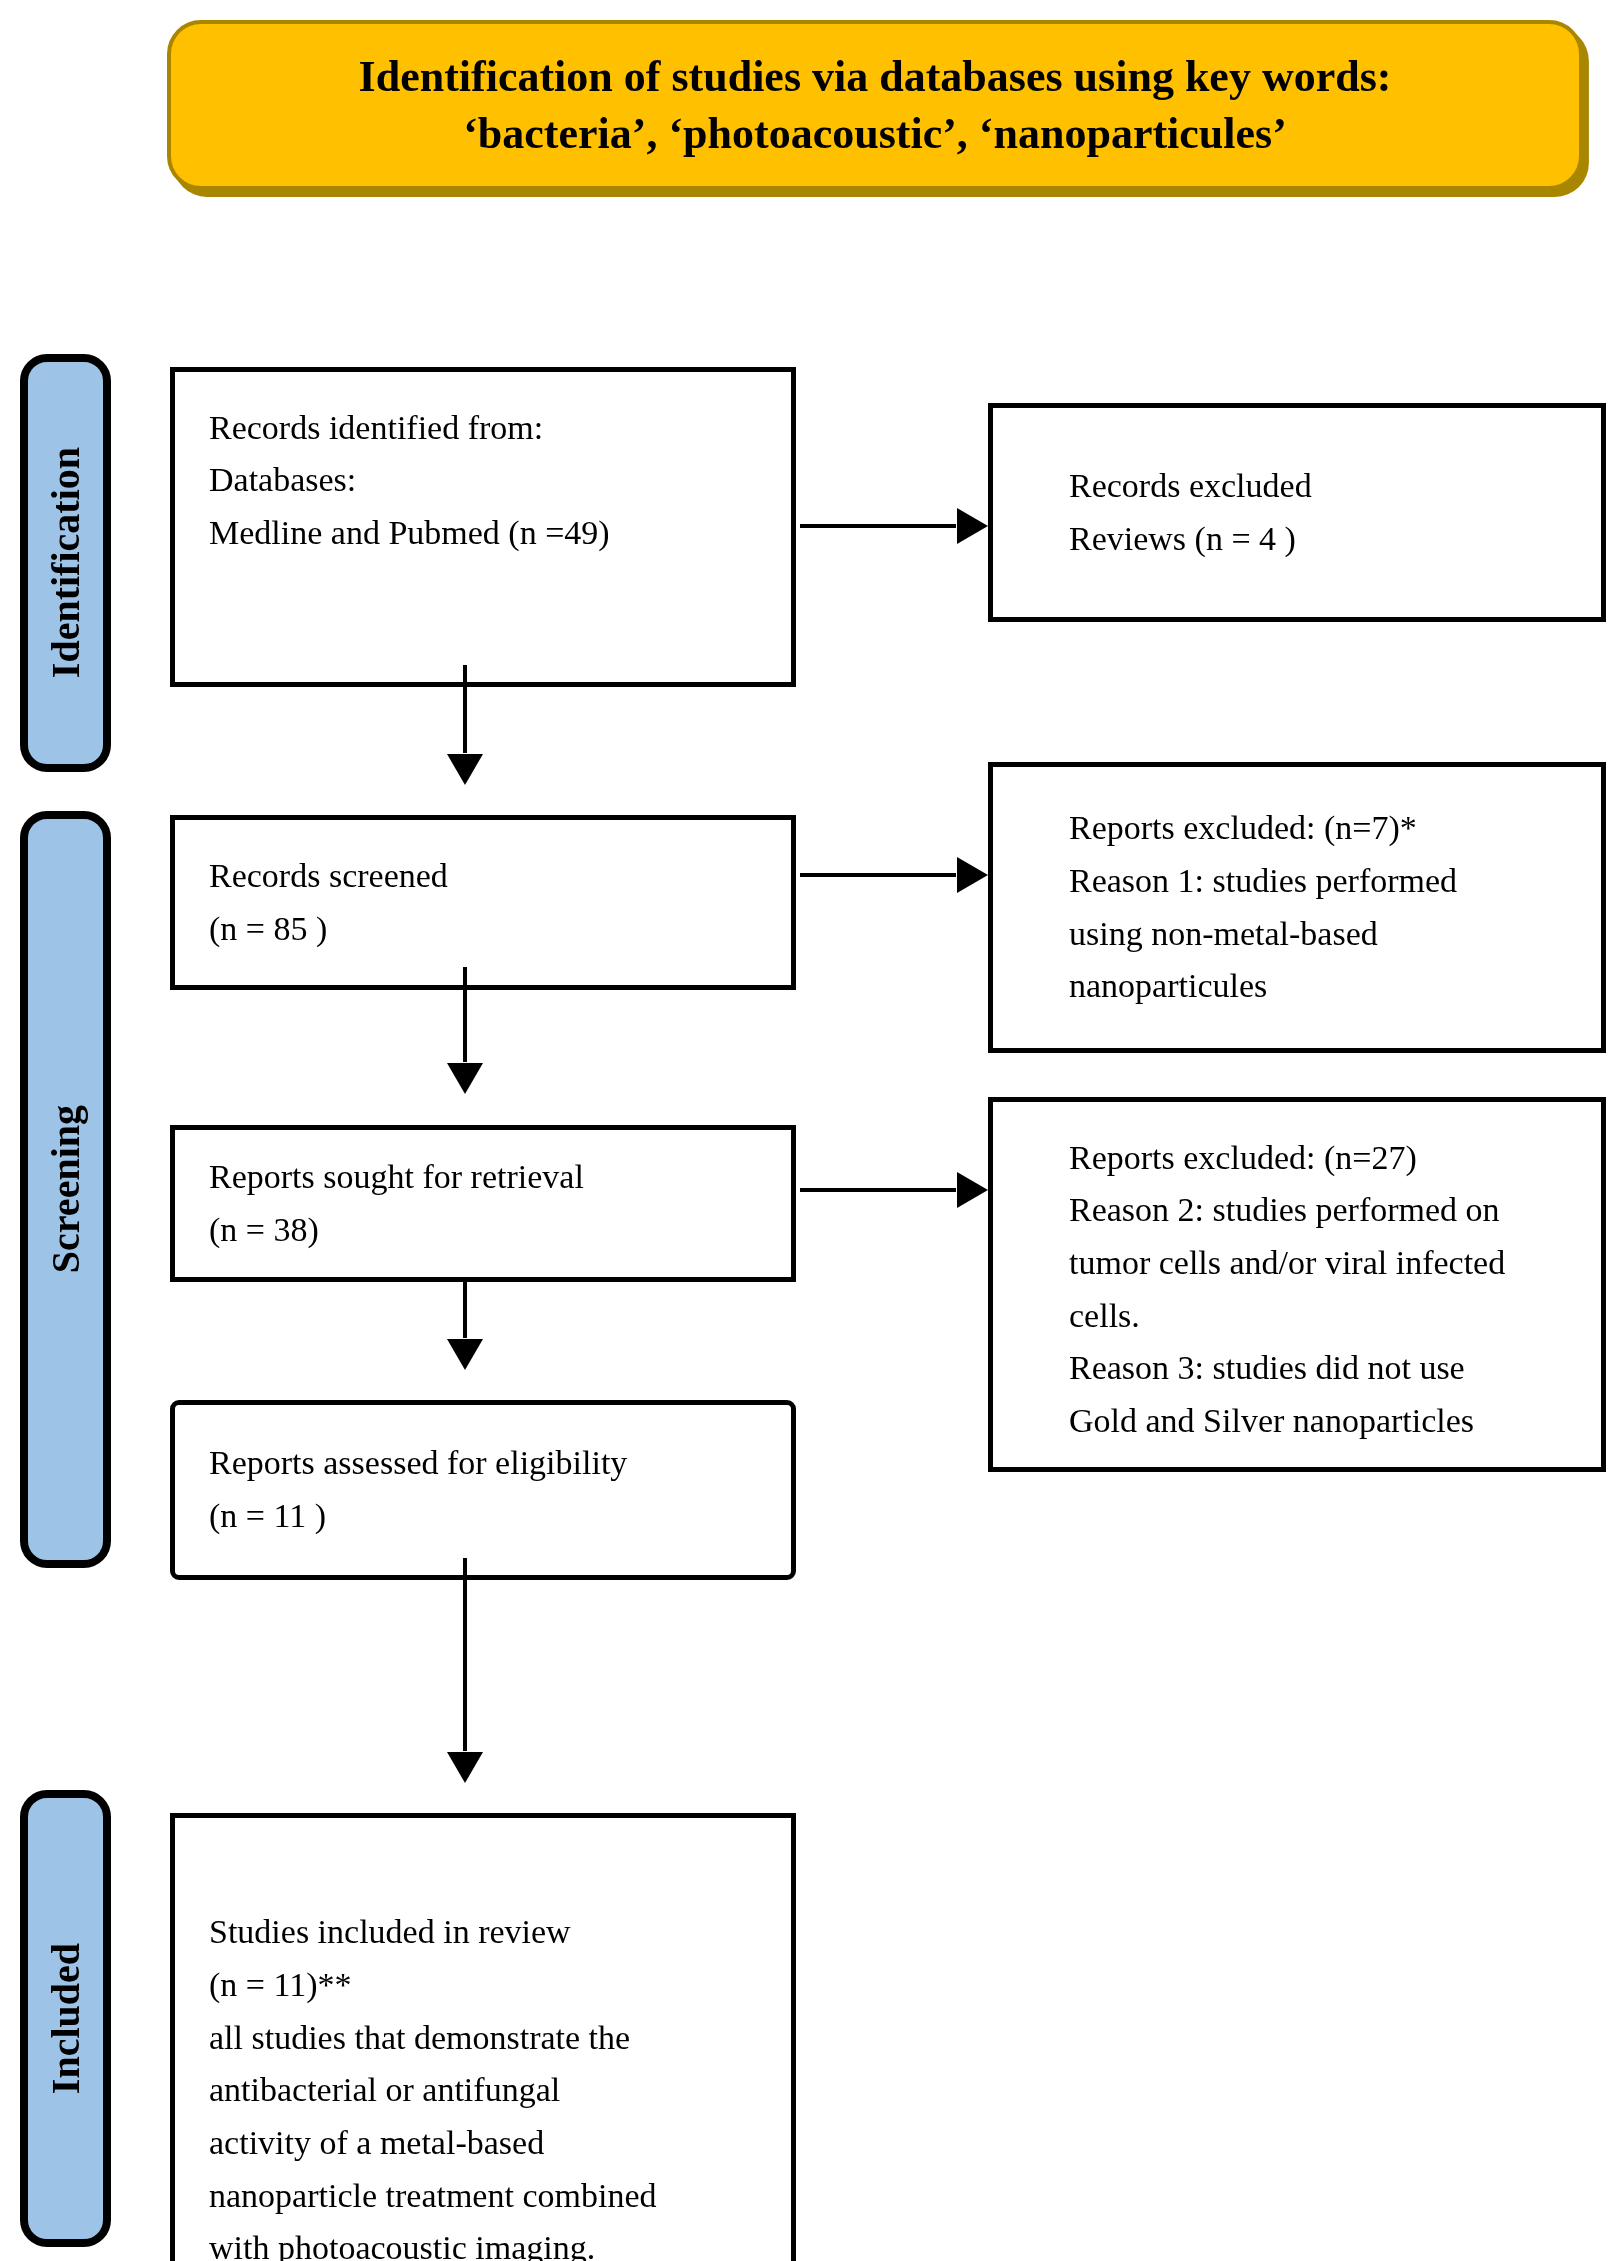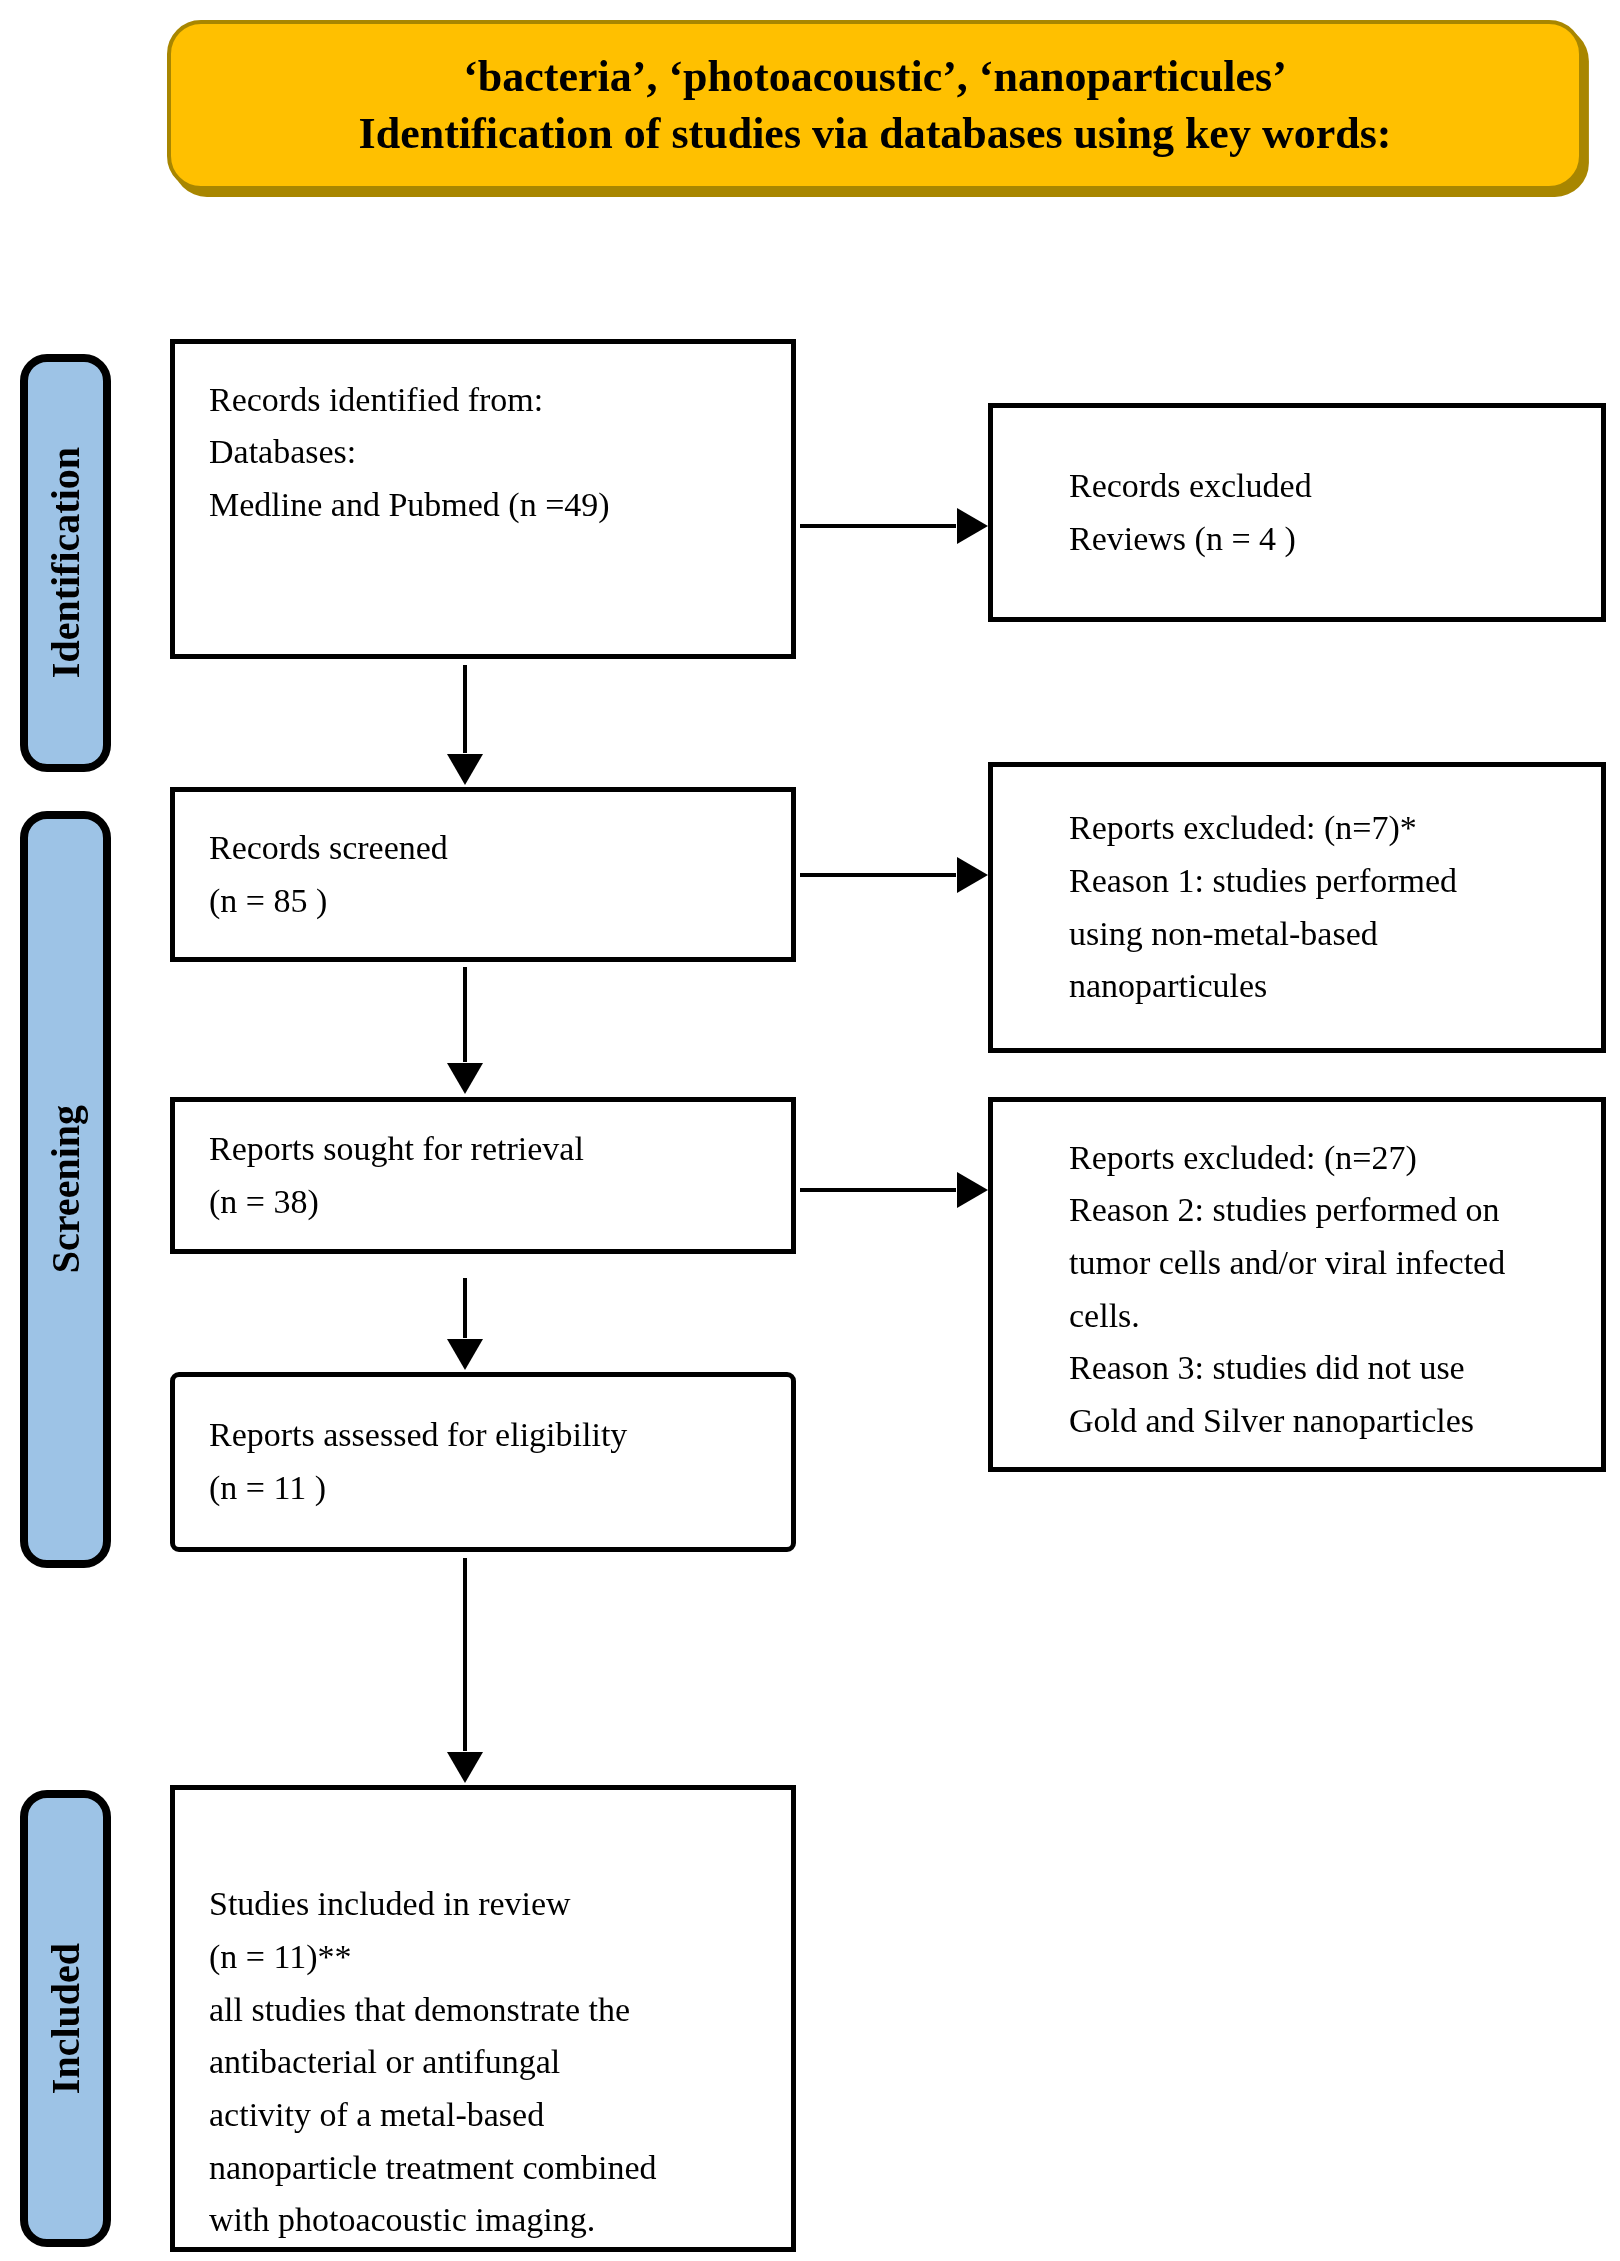"‘bacteria’, ‘photoacoustic’," div.t { order: before "Identification of studies via databases" -> after "Identification of studies via databases" }
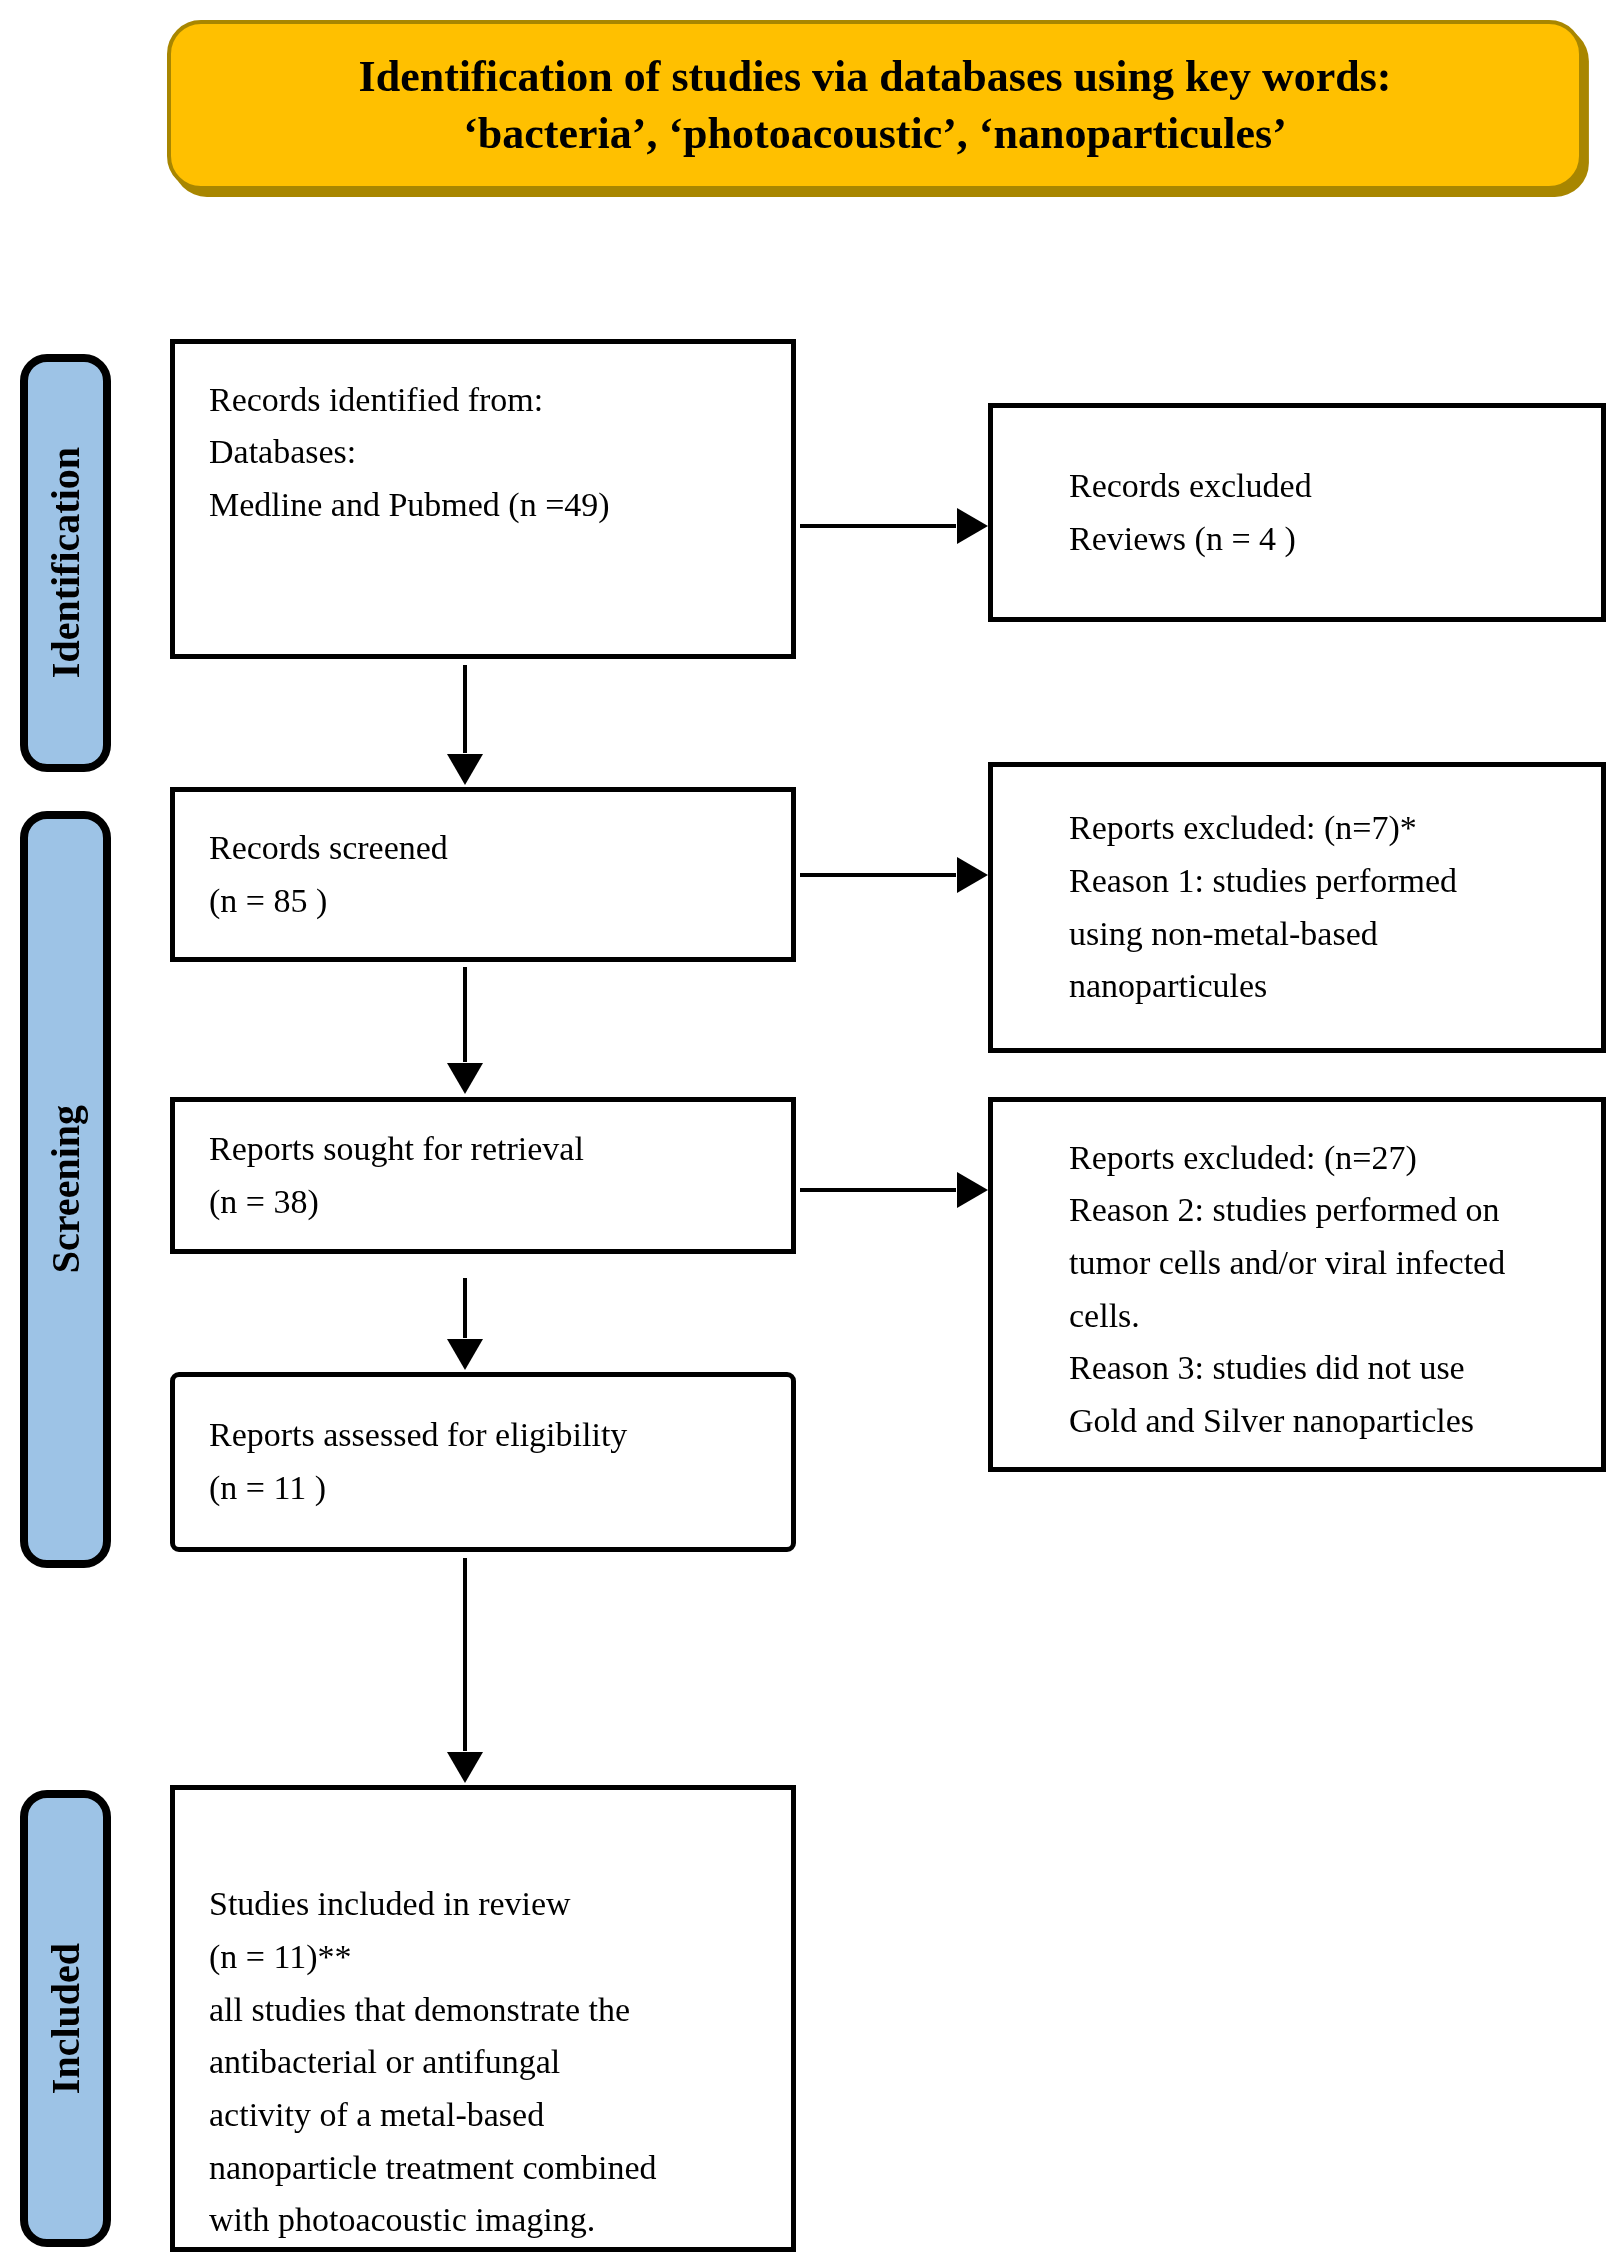"Records identified from:" .main { margin-top: none -> 28px }
